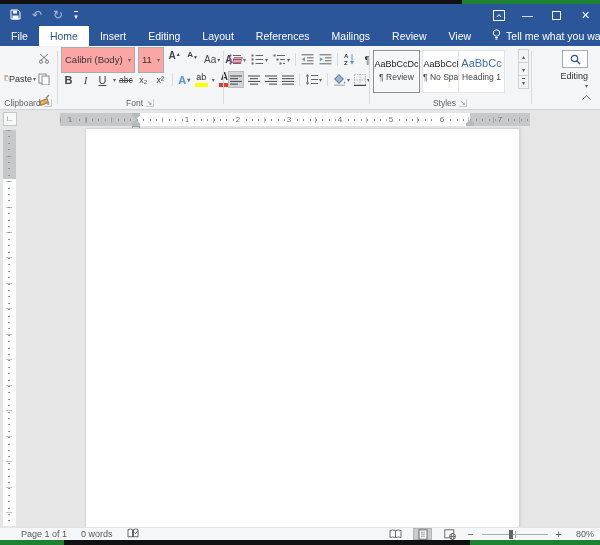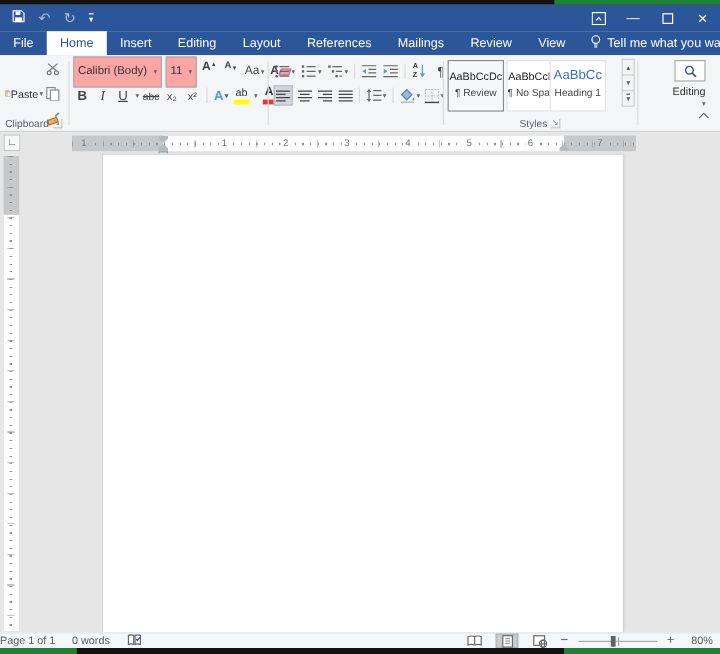"Font" div.grp-label { html: none -> <div> <span>Font</span> <span>↘</span> </div> }
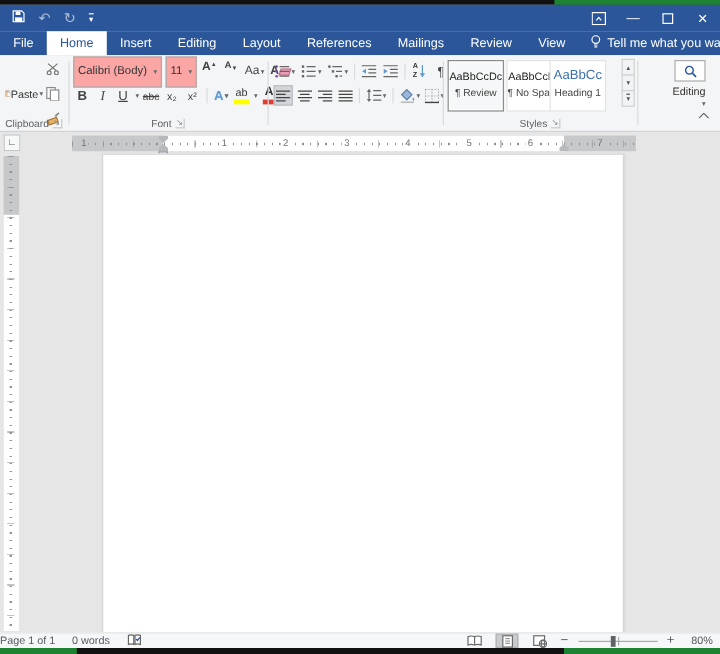"Page 1 of 1" .sb-left { padding-left: 0 -> 21px }
